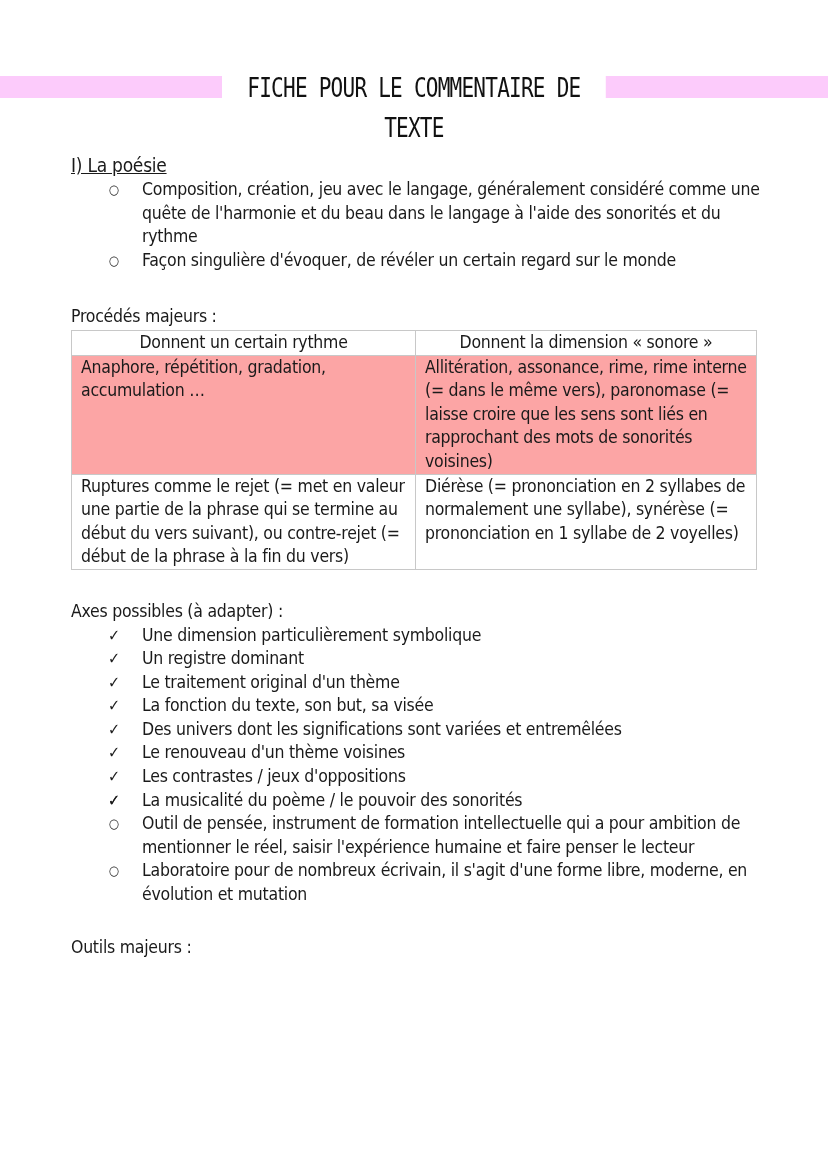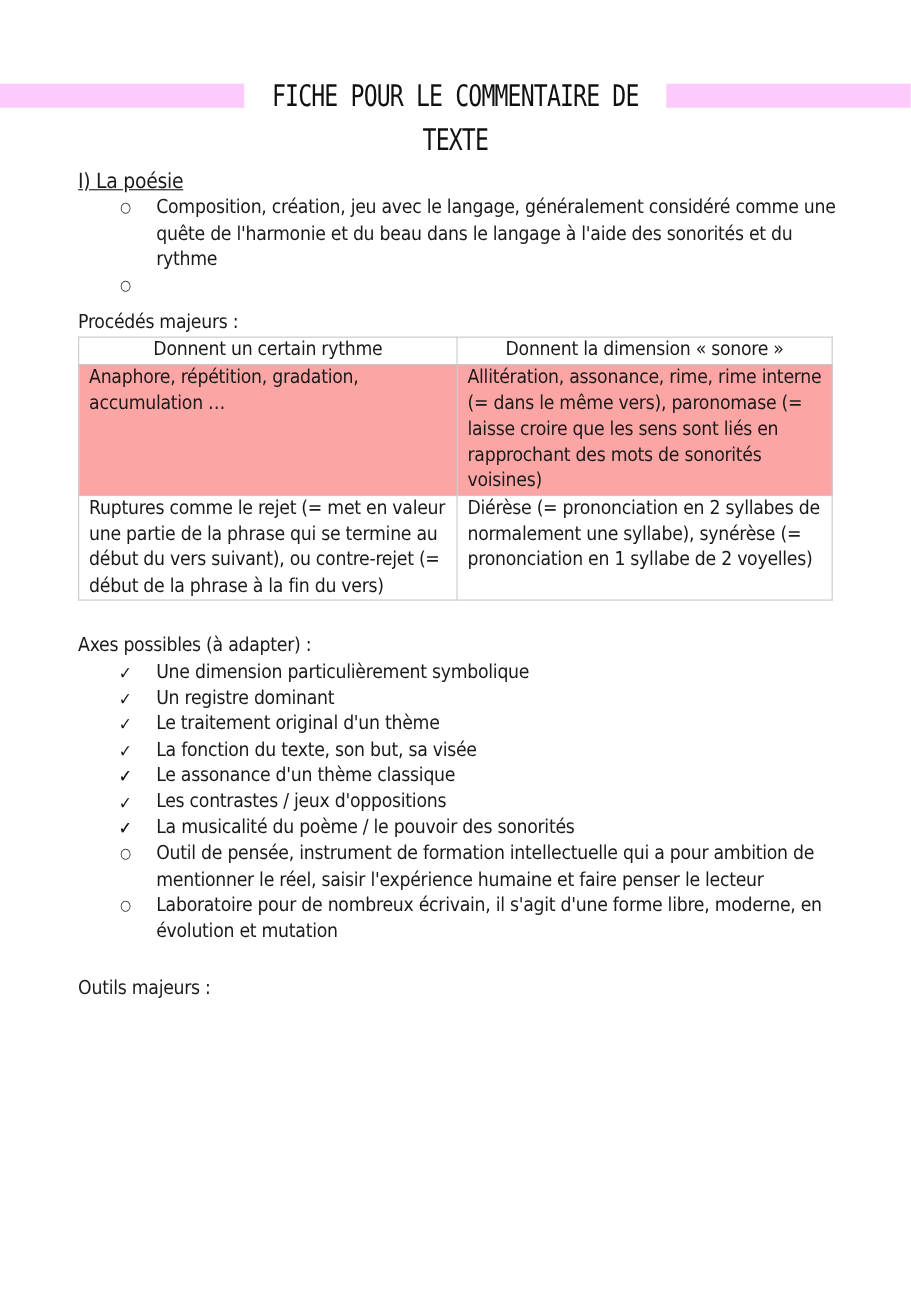"Façon singulière d'évoquer, de révéler" span { html: none -> <span>Façon singulière d'évoquer, de révéler un certain regard sur le monde</span> }
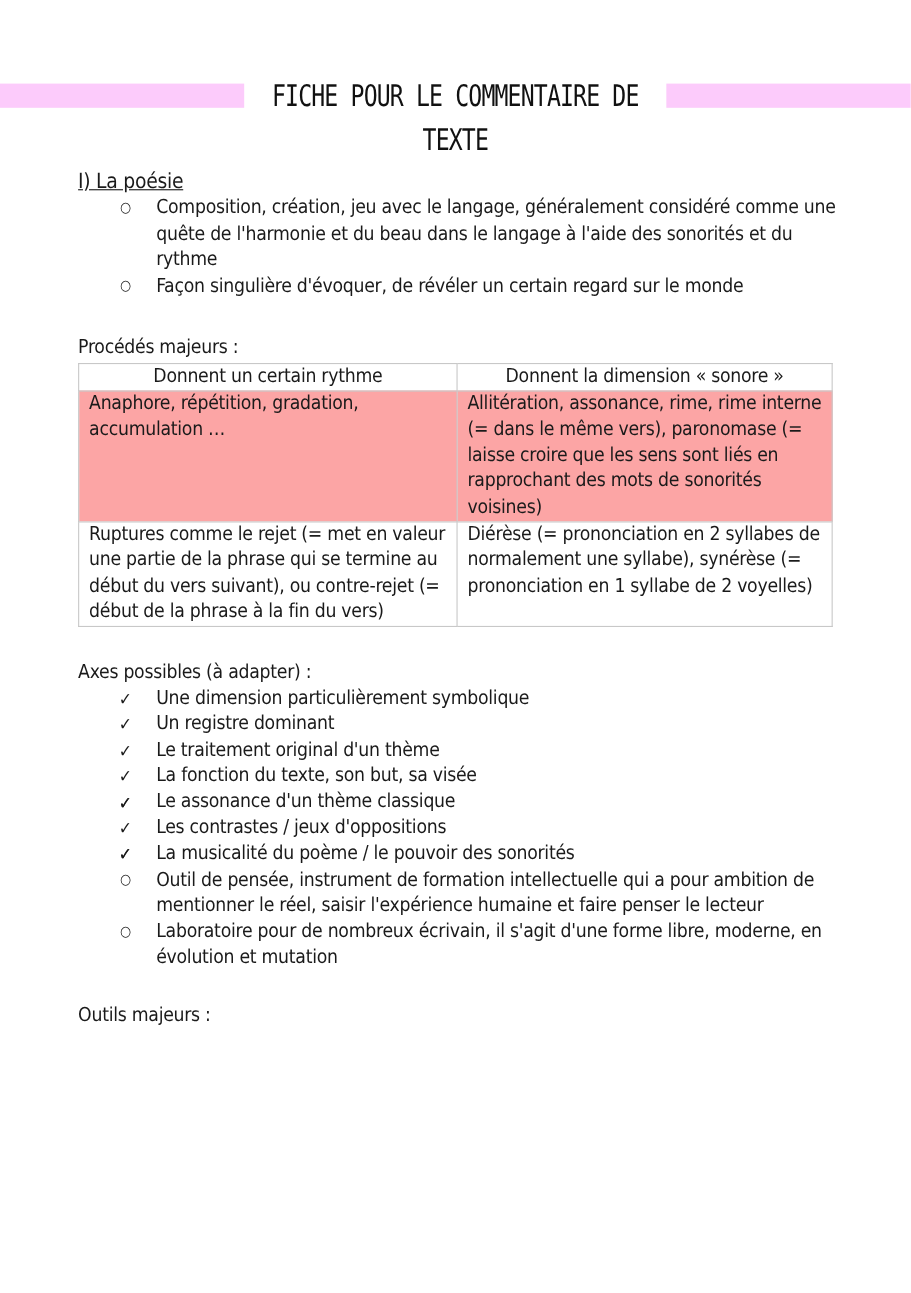"Des univers dont les significations" span { html: none -> <span>Des univers dont les significations sont variées et entremêlées</span> }
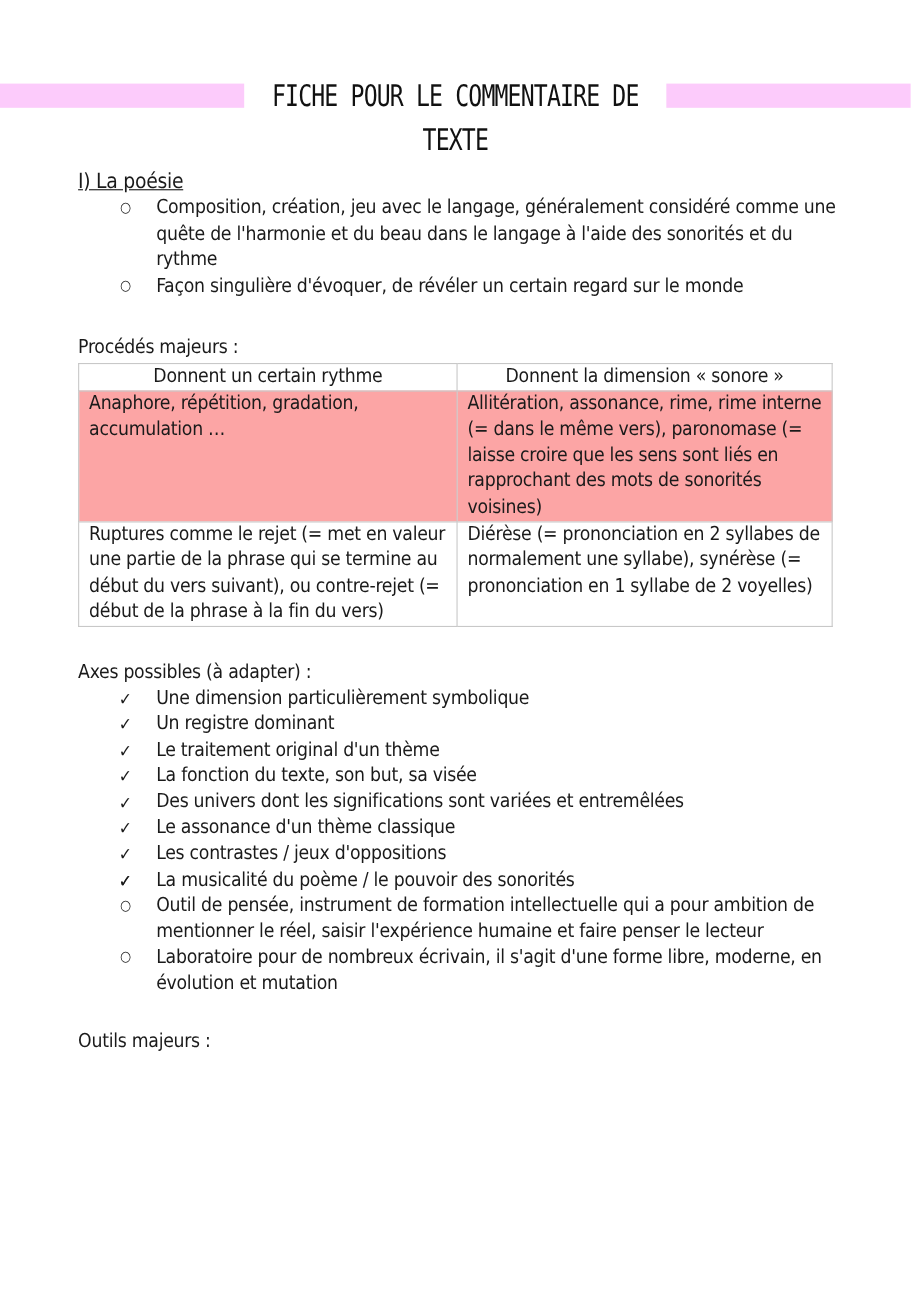"Le assonance d'un thème classique" span { text: assonance d'un thème classique -> renouveau d'un thème voisines }
